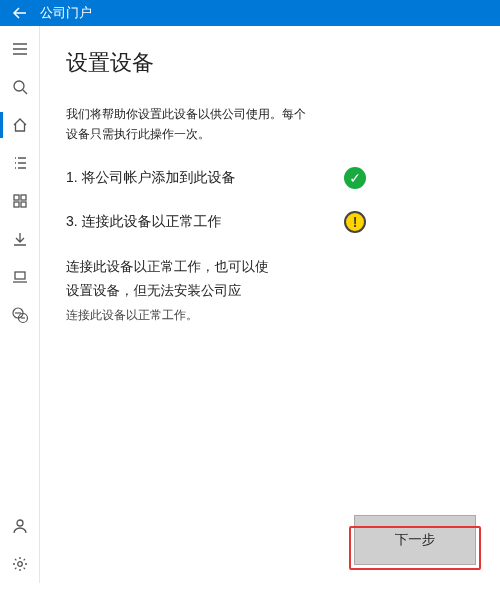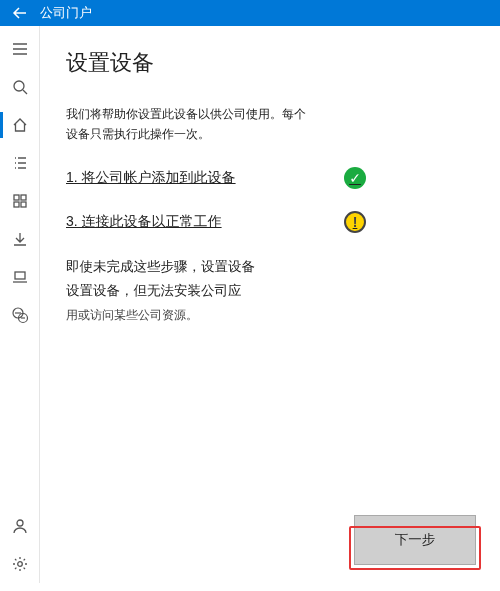"1. 将公司帐户添加到此设备" .step { text-decoration: underline -> none }
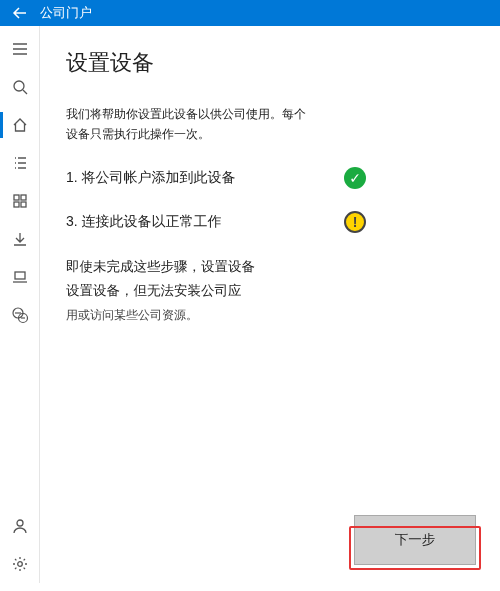"即使未完成这些步骤，设置设备" span { text: 即使未完成这些步骤，设置设备 -> 连接此设备以正常工作，也可以使 }
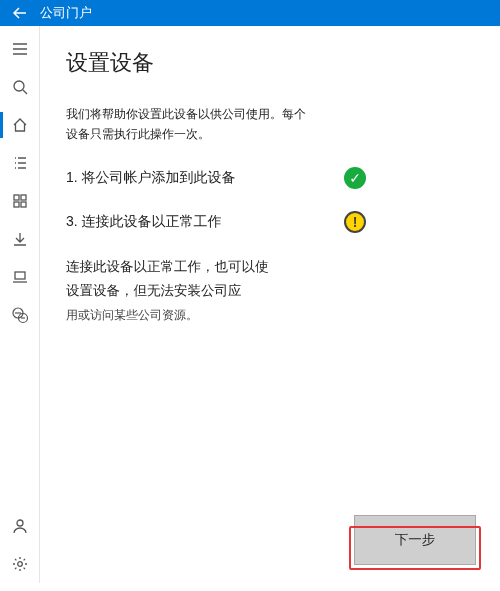"用或访问某些公司资源。" span.small { text: 用或访问某些公司资源 -> 连接此设备以正常工作 }
